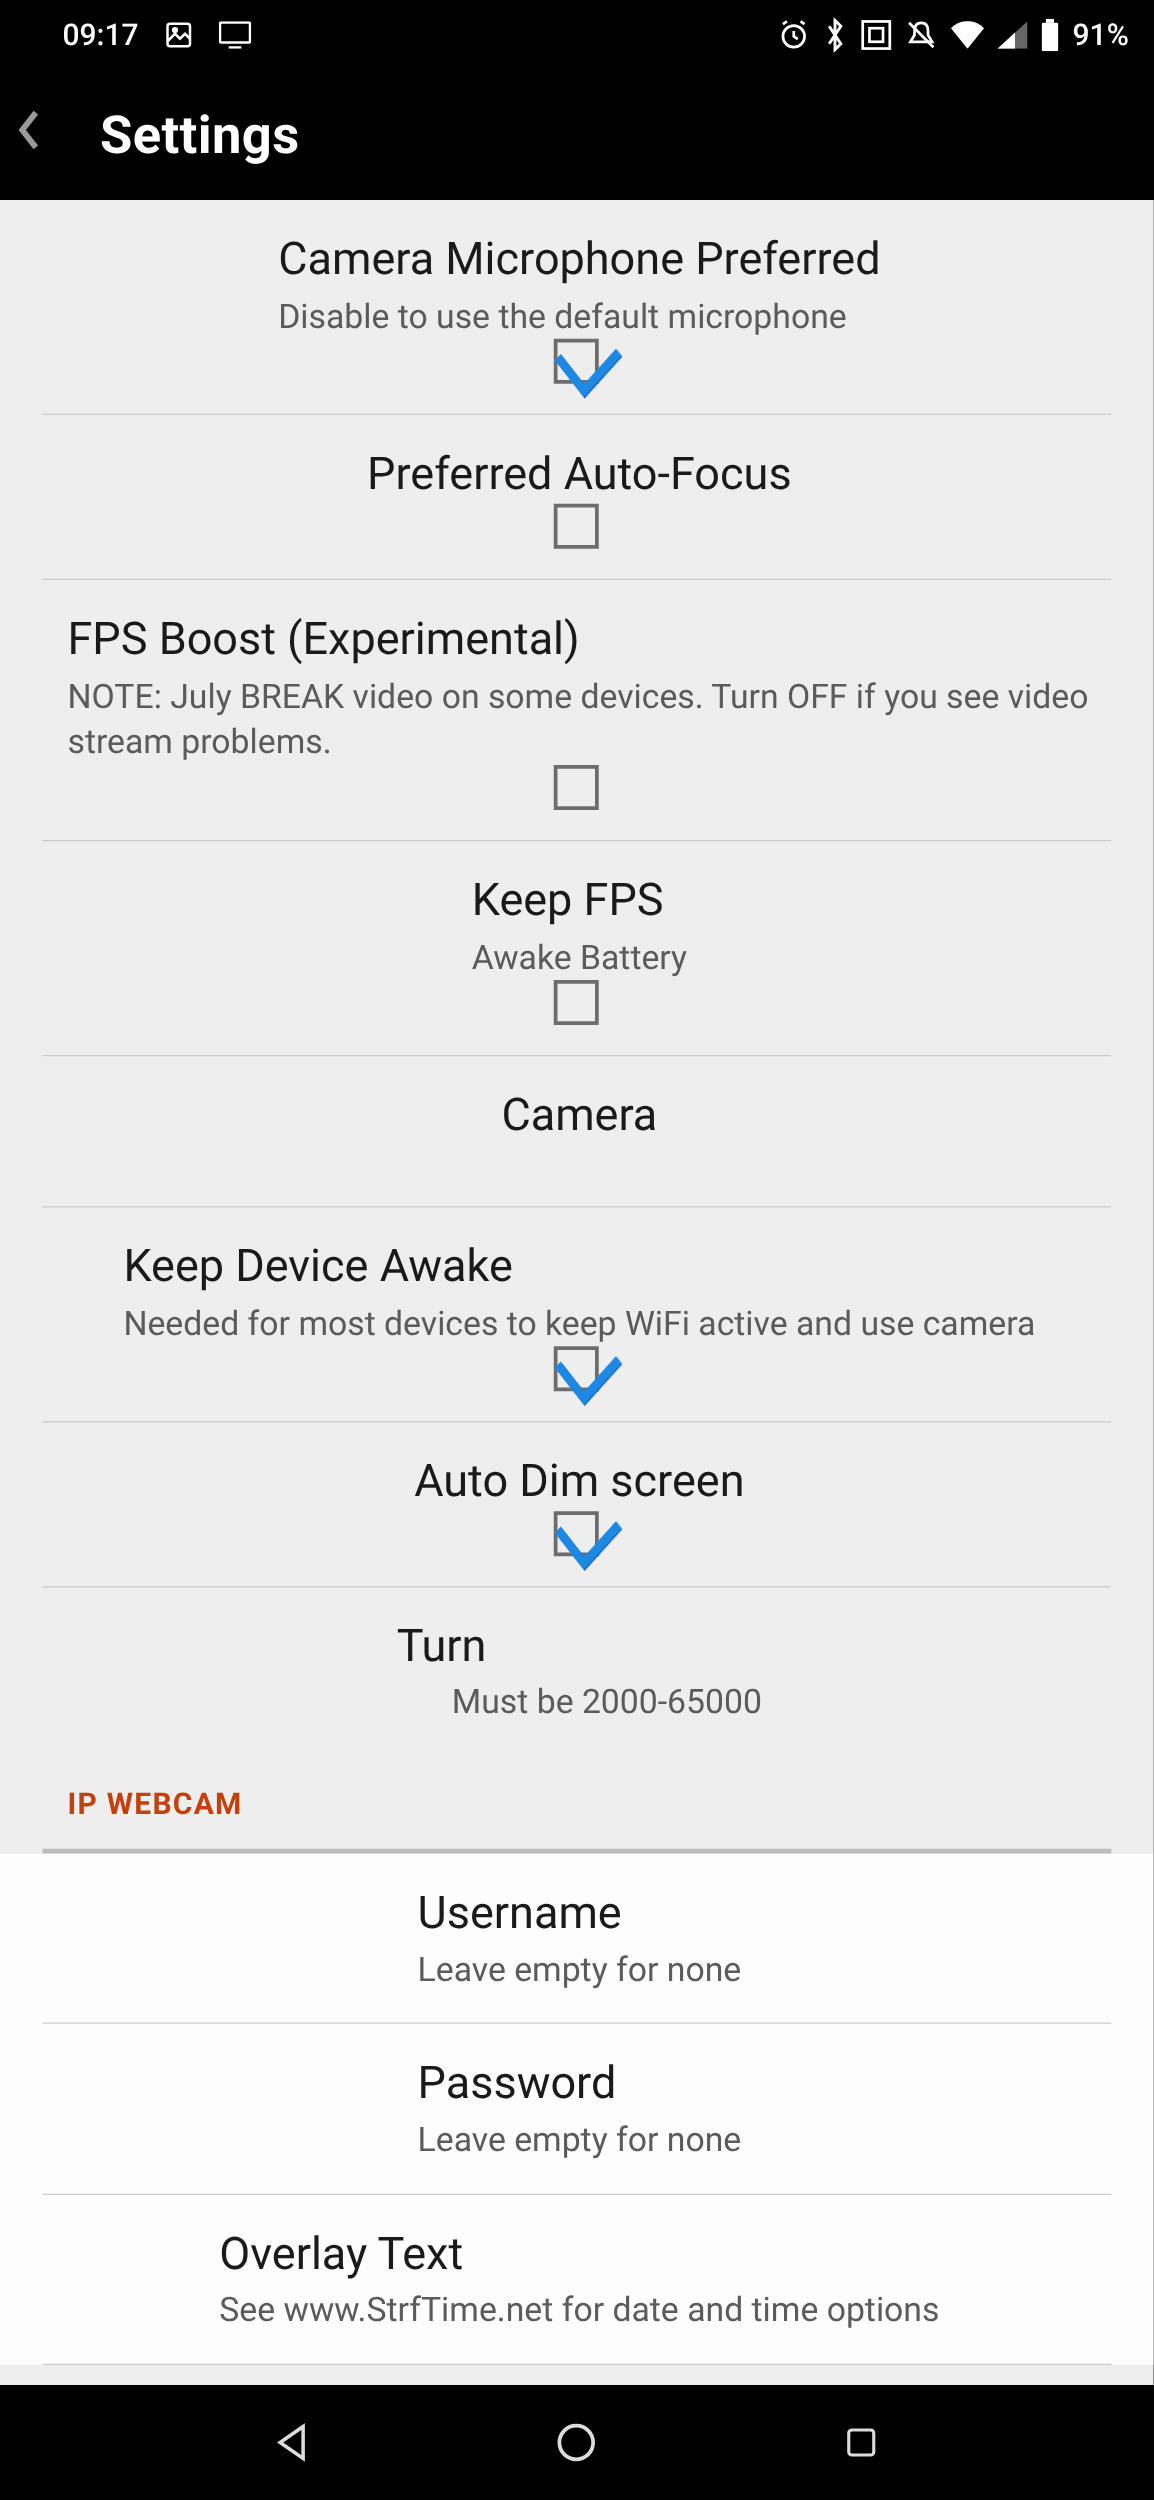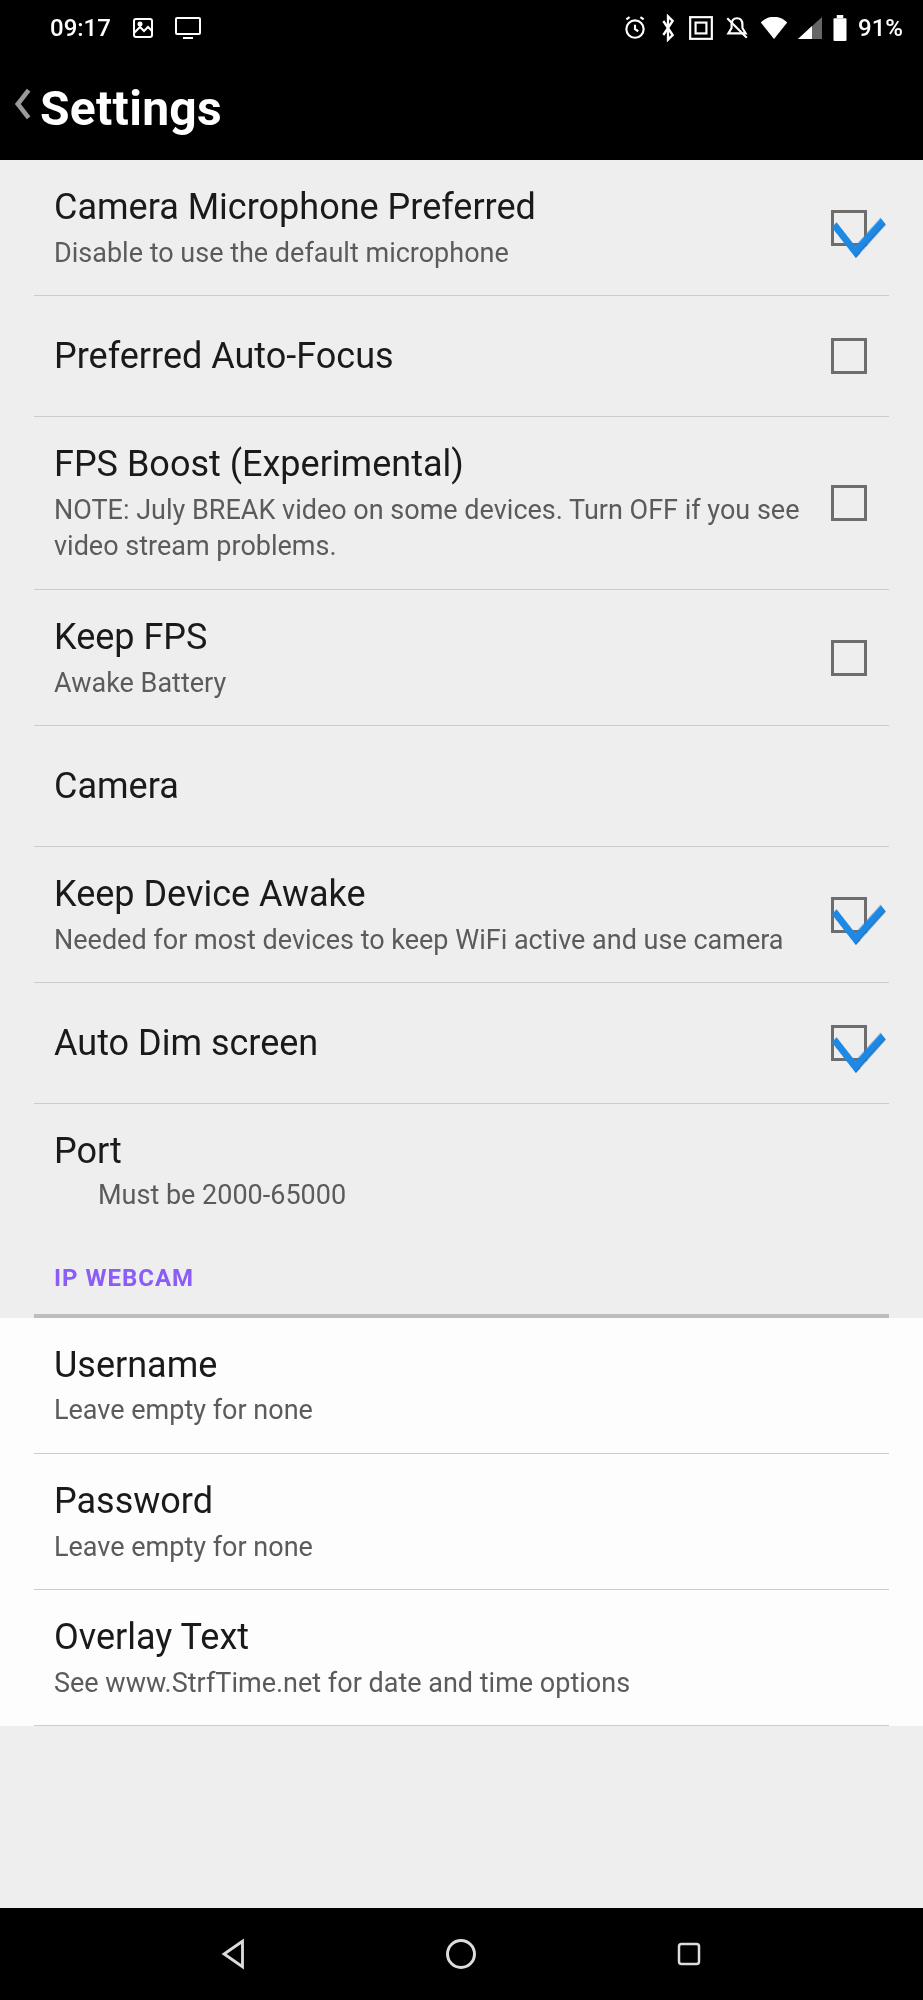"Settings" .app-bar .title { font-size: 48px -> 42px; margin-left: none -> 40px }
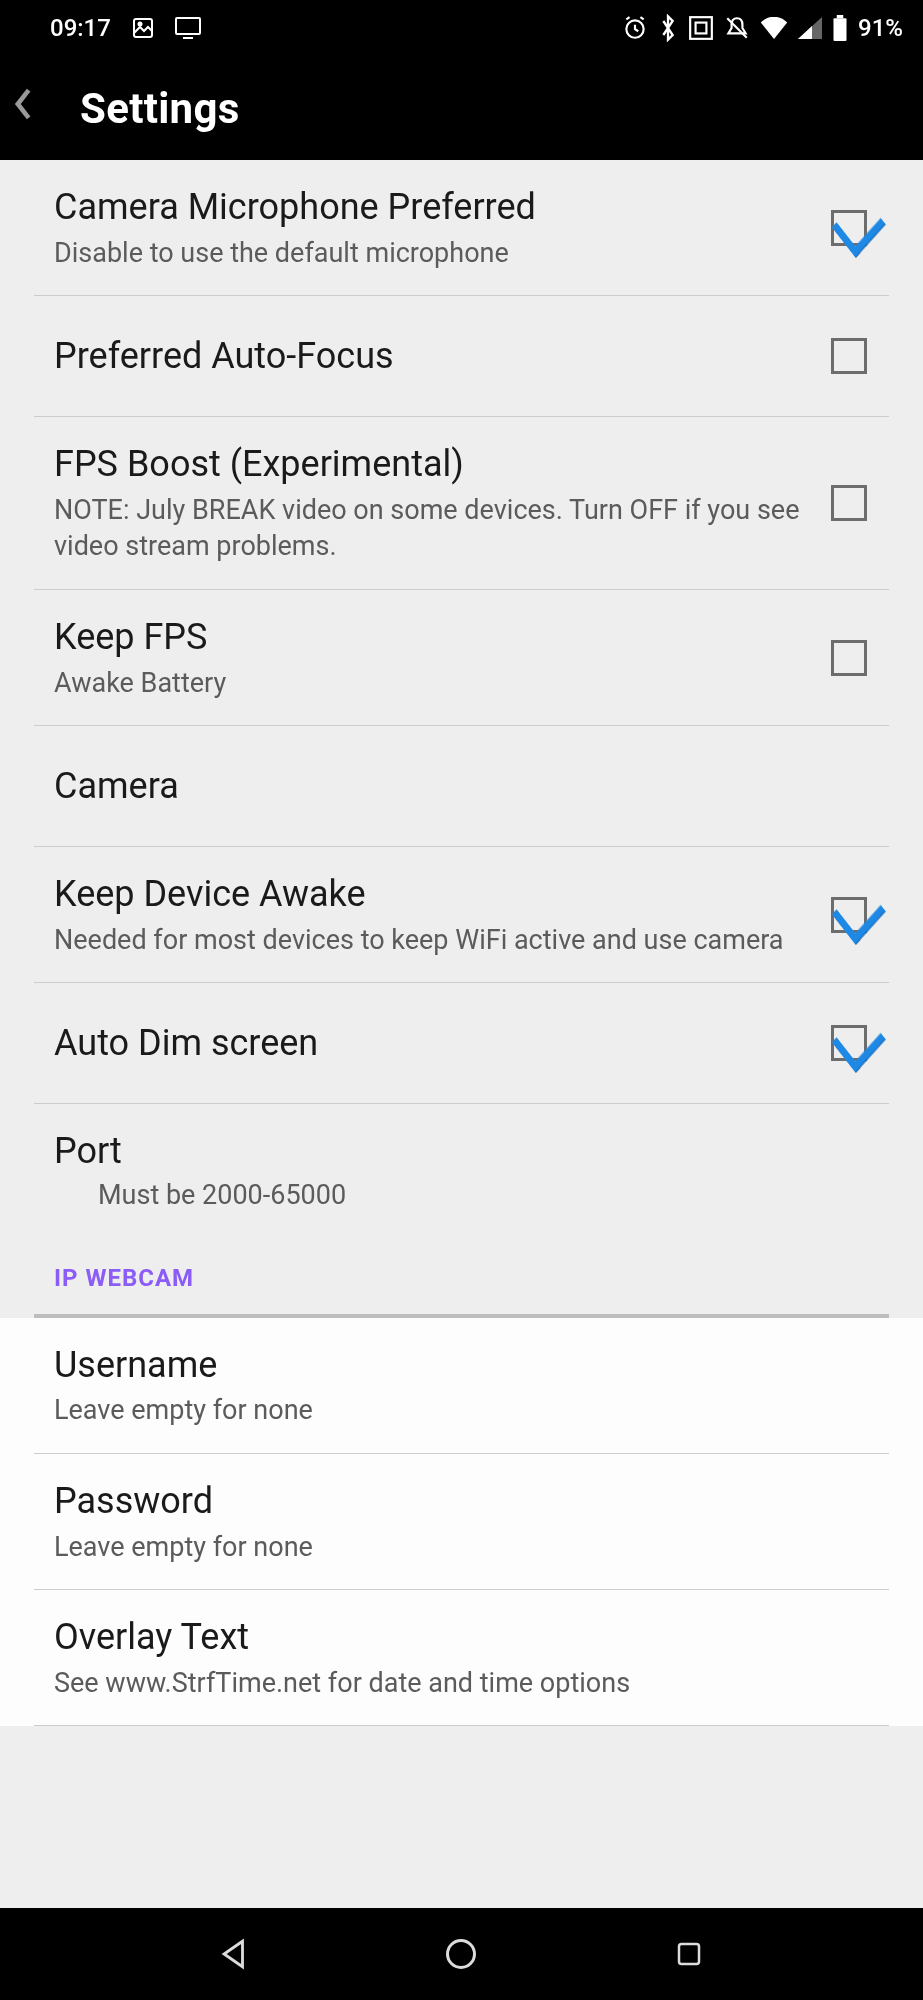"Camera Microphone Preferred" .row { flex-direction: none -> column }
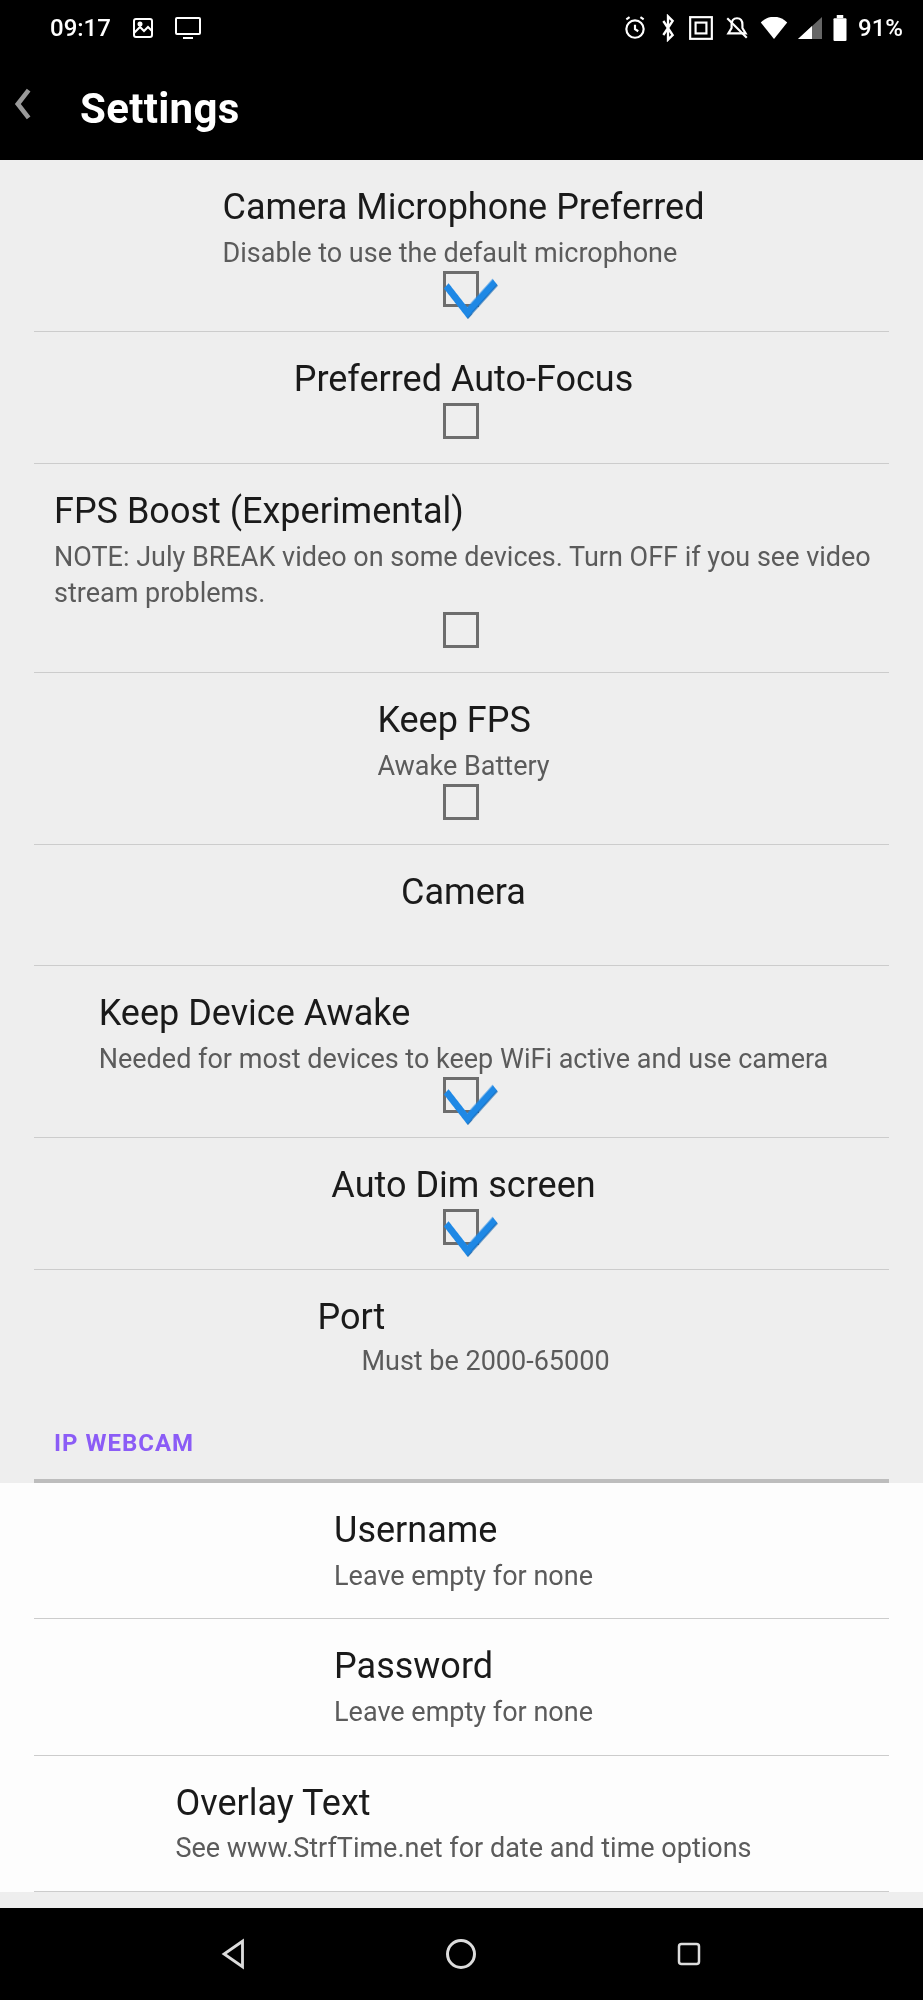"Port" div.row-title { text: Port -> Turn }
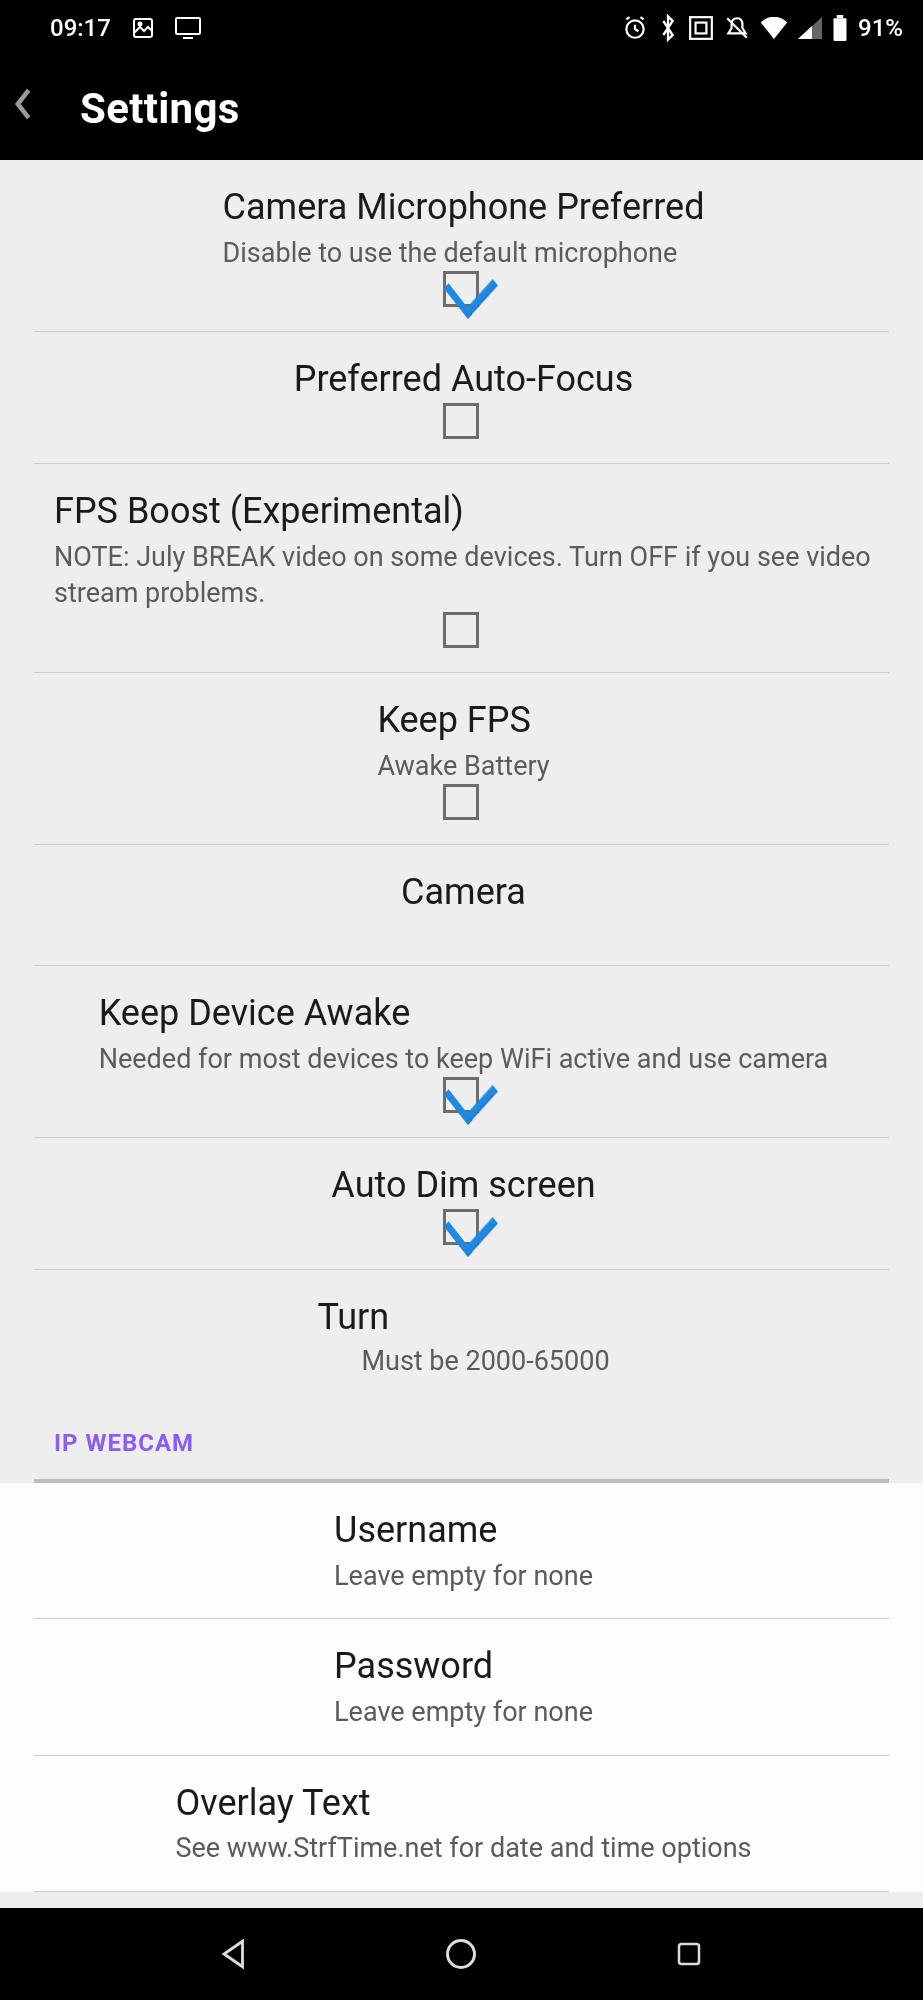"IP WEBCAM" .section-header .label { color: #8b5cf6 -> #c2410c }
